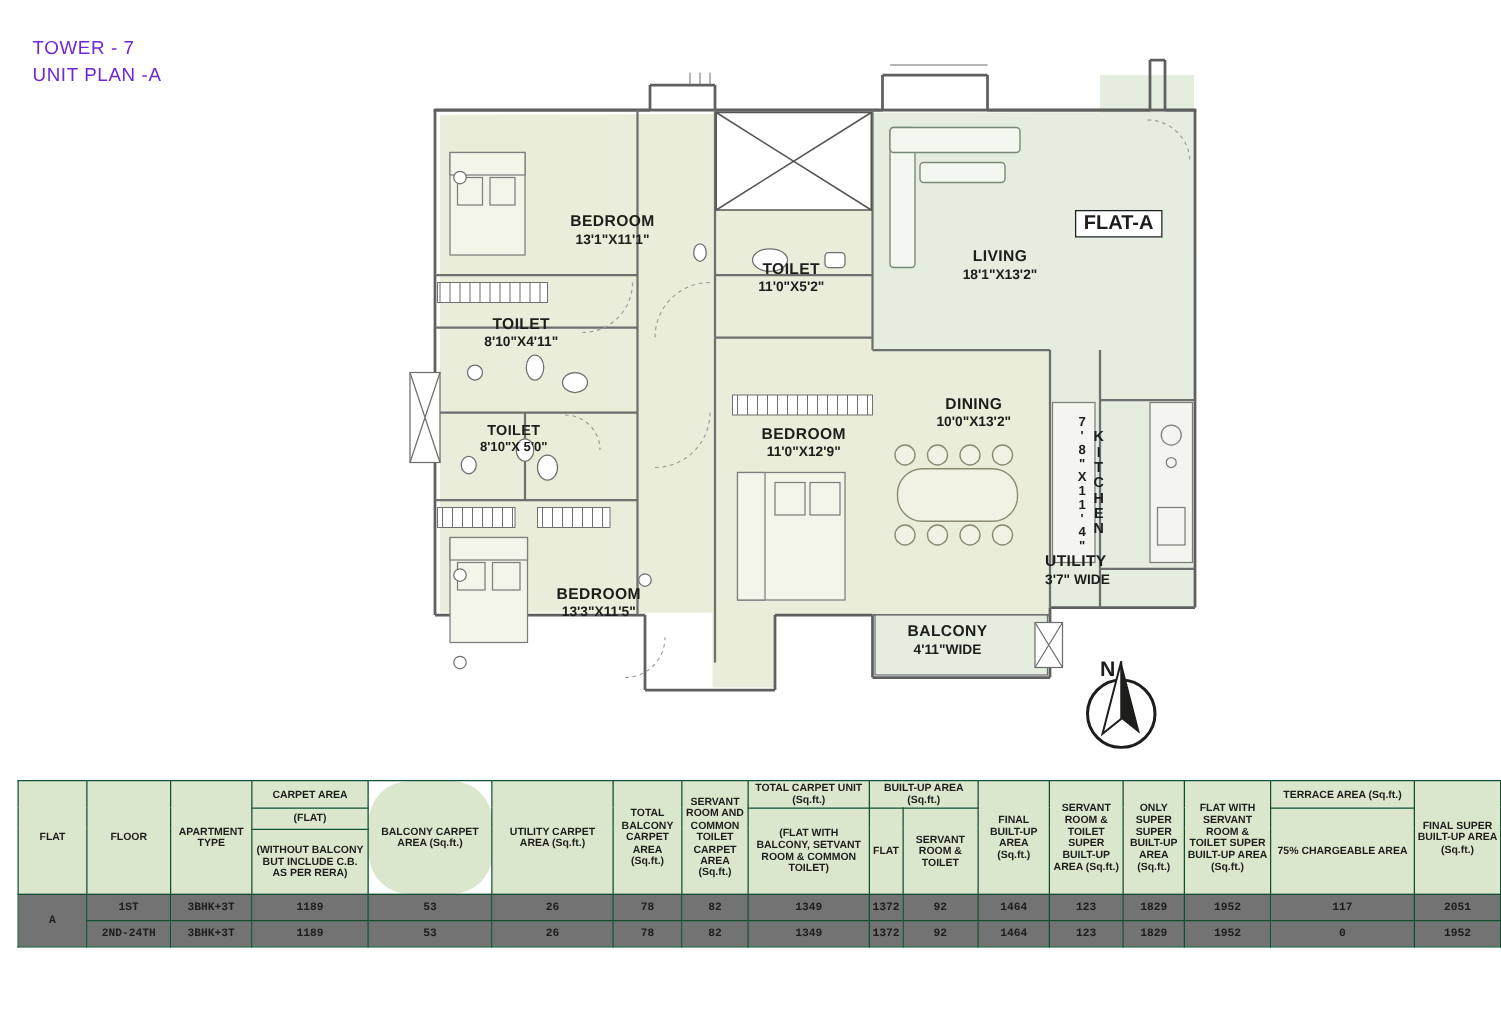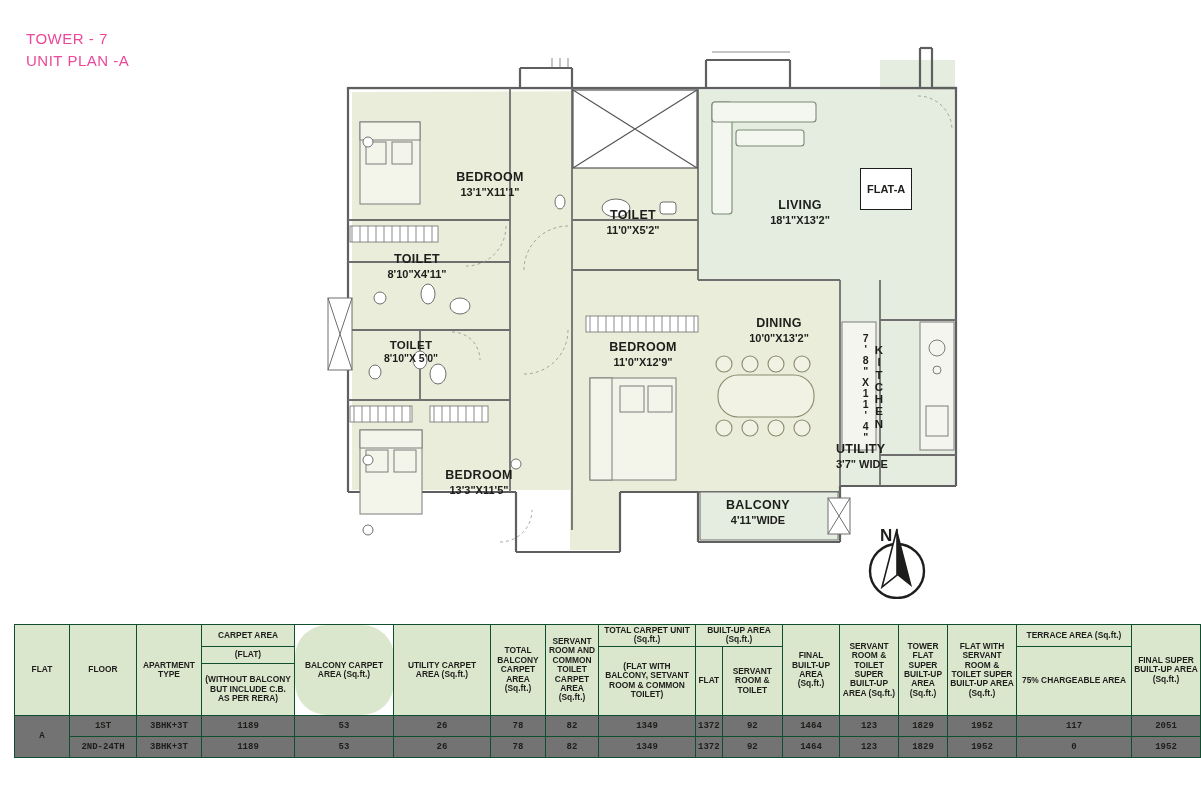"TOWER - 7" #title-block div { color: #ec4899 -> #6d28d9 }
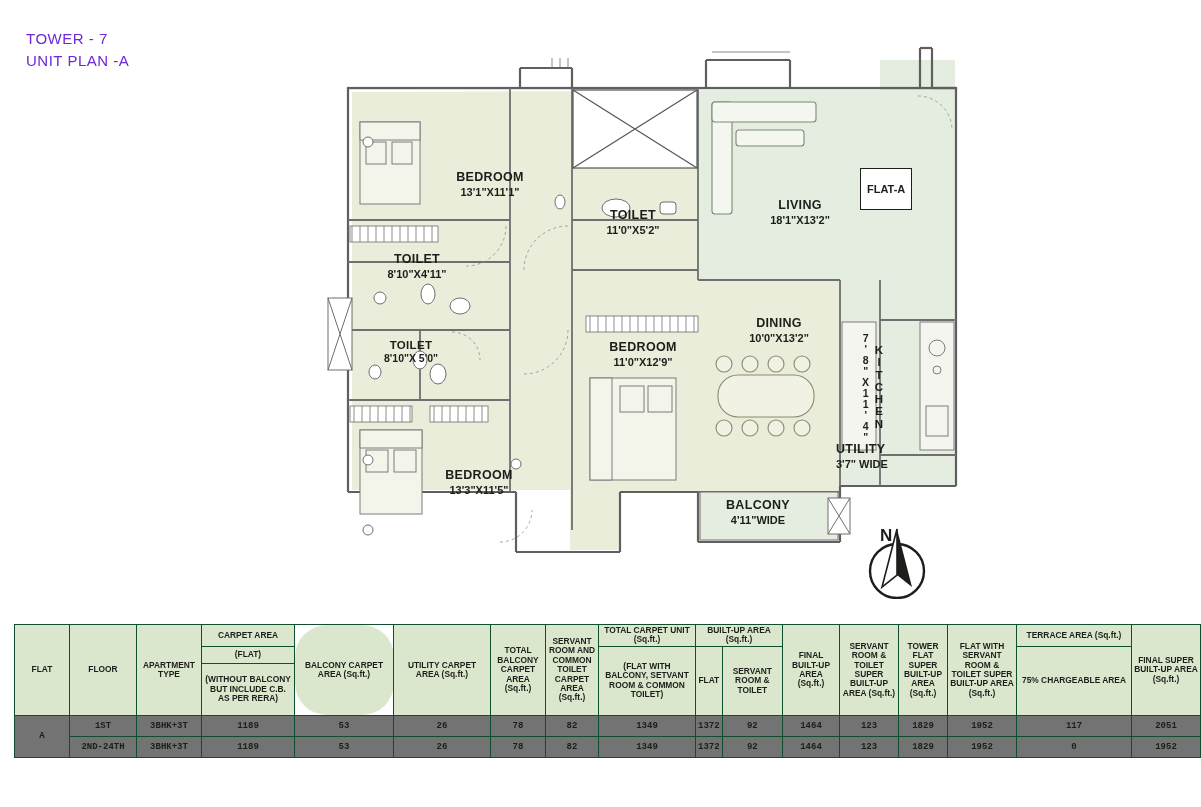"FLAT-A" #flat-a-tag { font-size: 11px -> 16px; padding: 14px 6px -> 1px 6px }
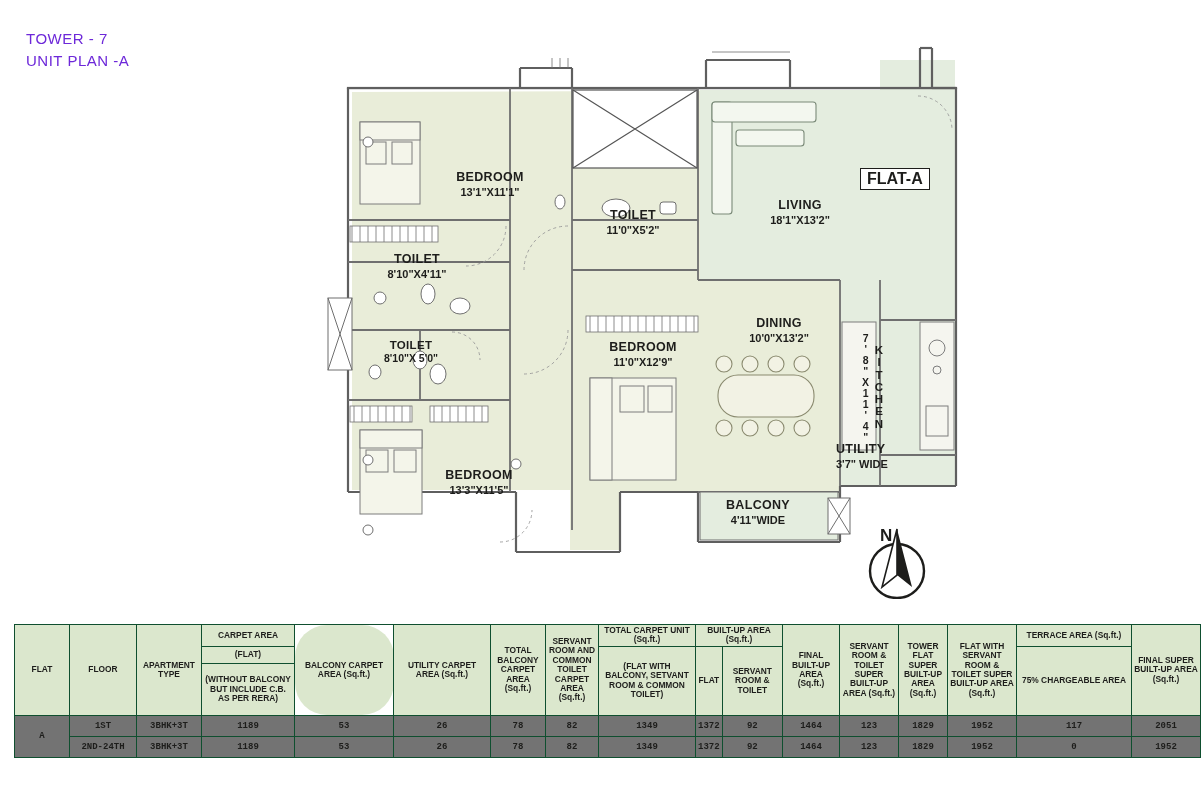"TOWER FLAT SUPER BUILT-UP AREA" th { text: TOWER FLAT -> ONLY SUPER }
